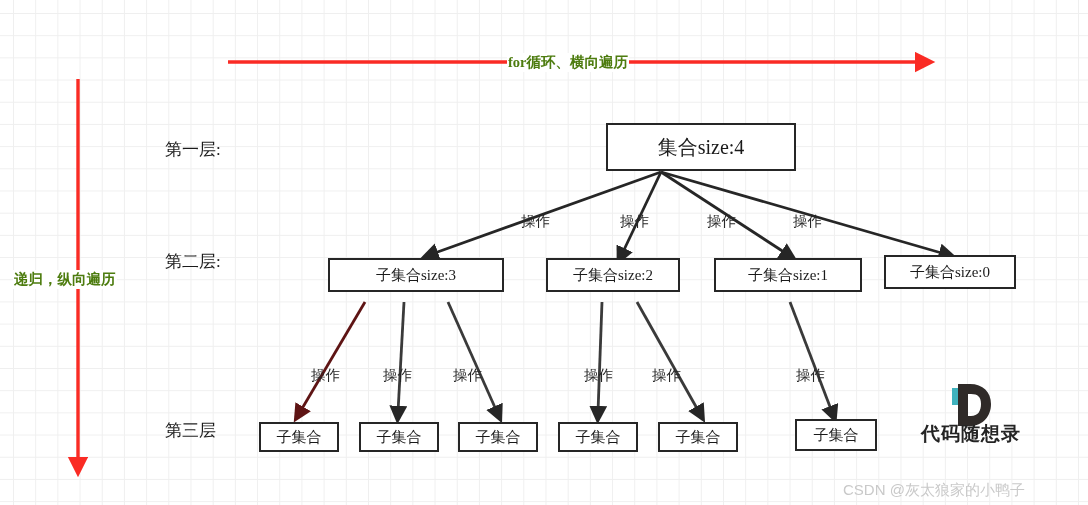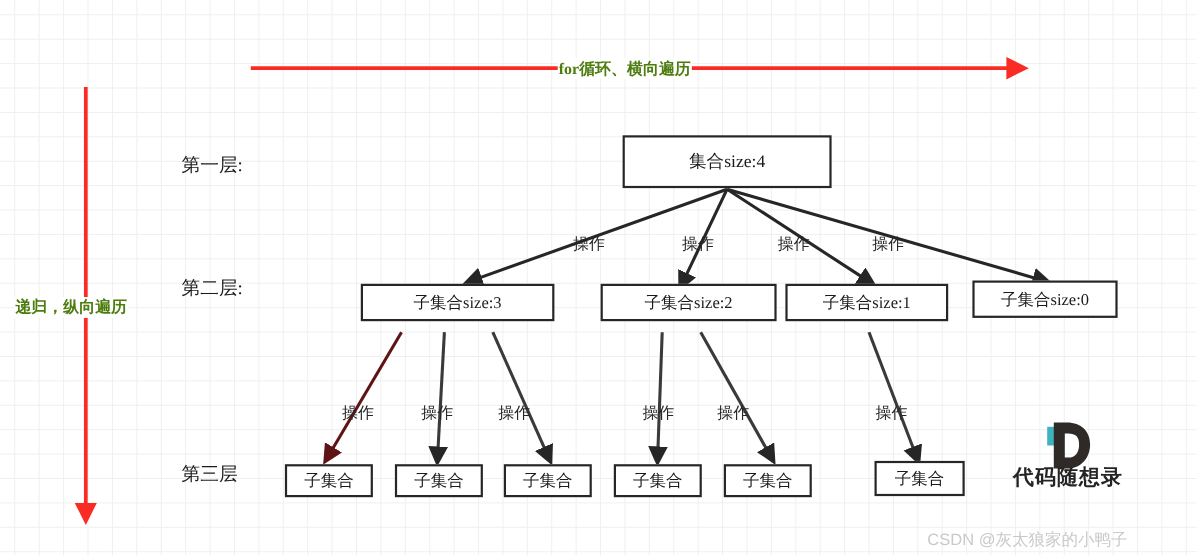"集合size:4" .root-box { font-size: 16px -> 20px; margin-left: none -> 40px }
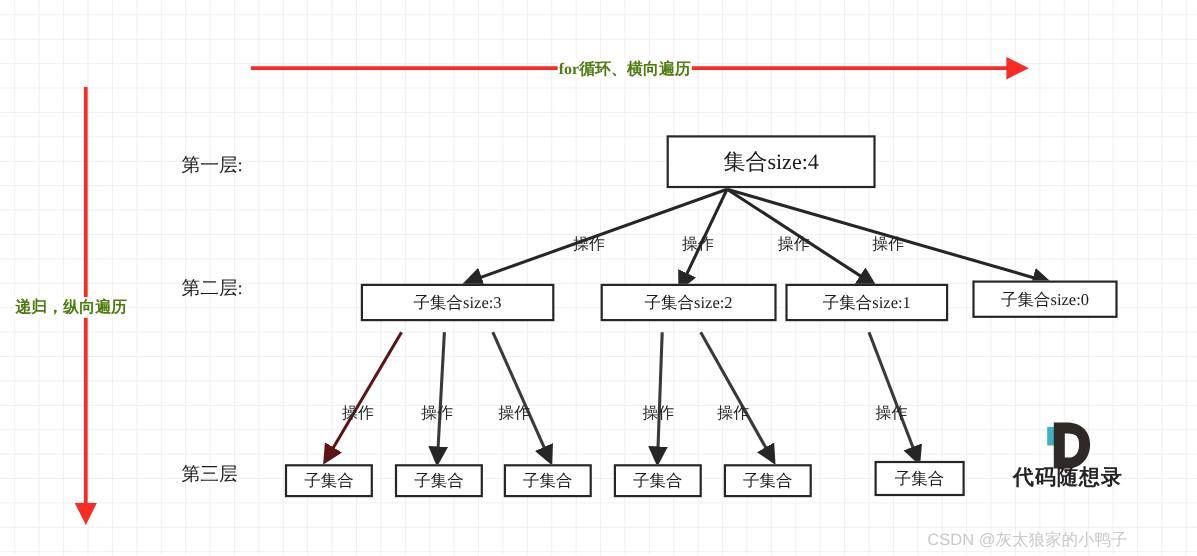"子集合size:2" div.node-box { width: 160px -> 134px }
